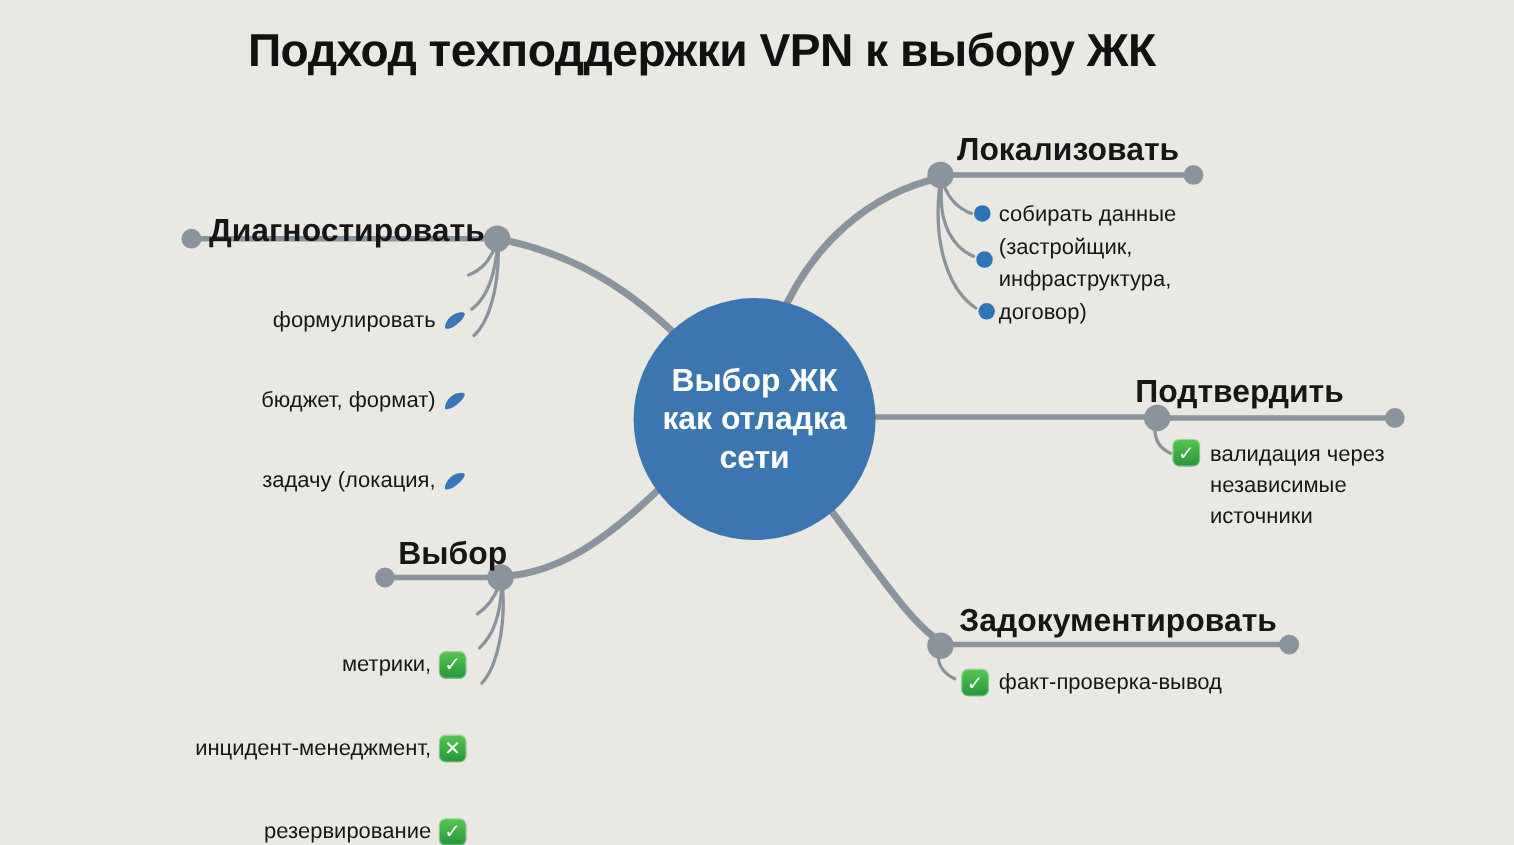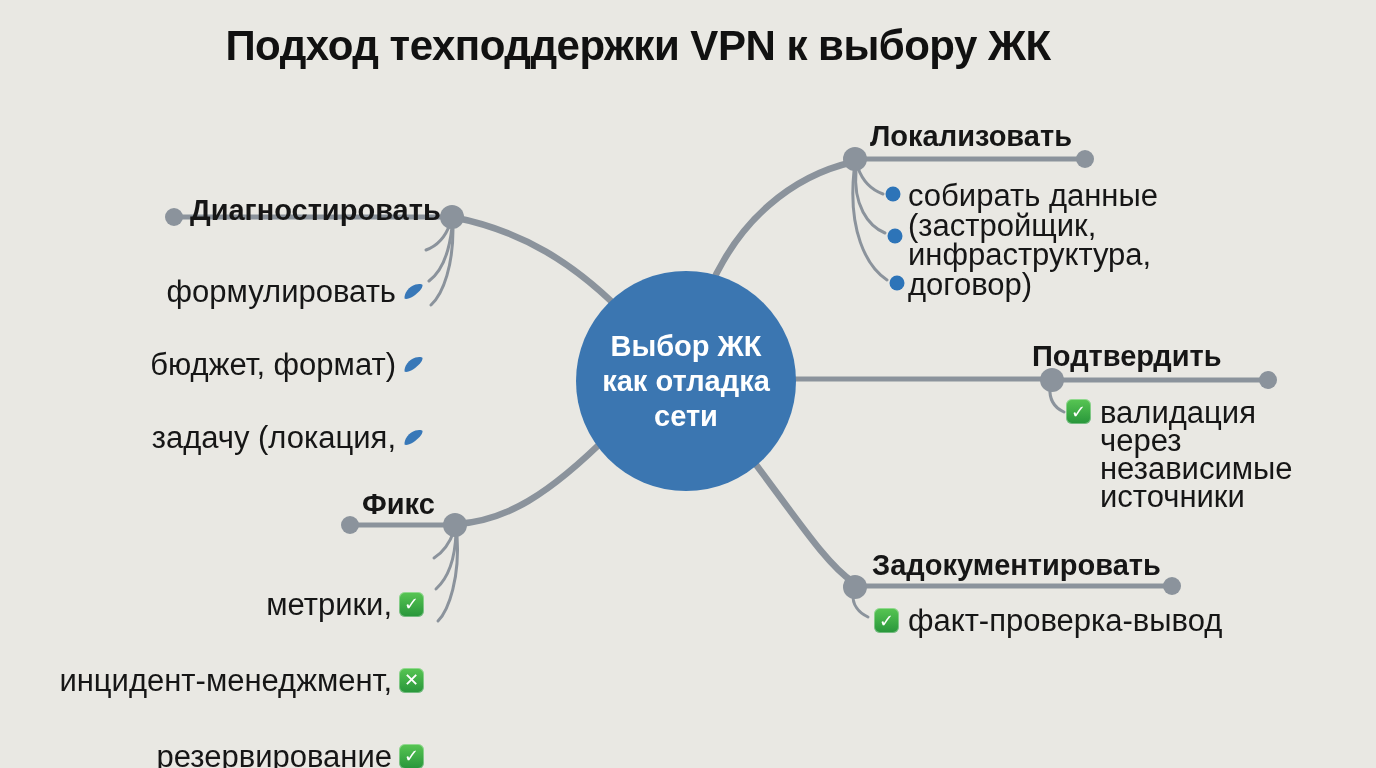"собирать данные" .item-text { font-size: 31px -> 20px }
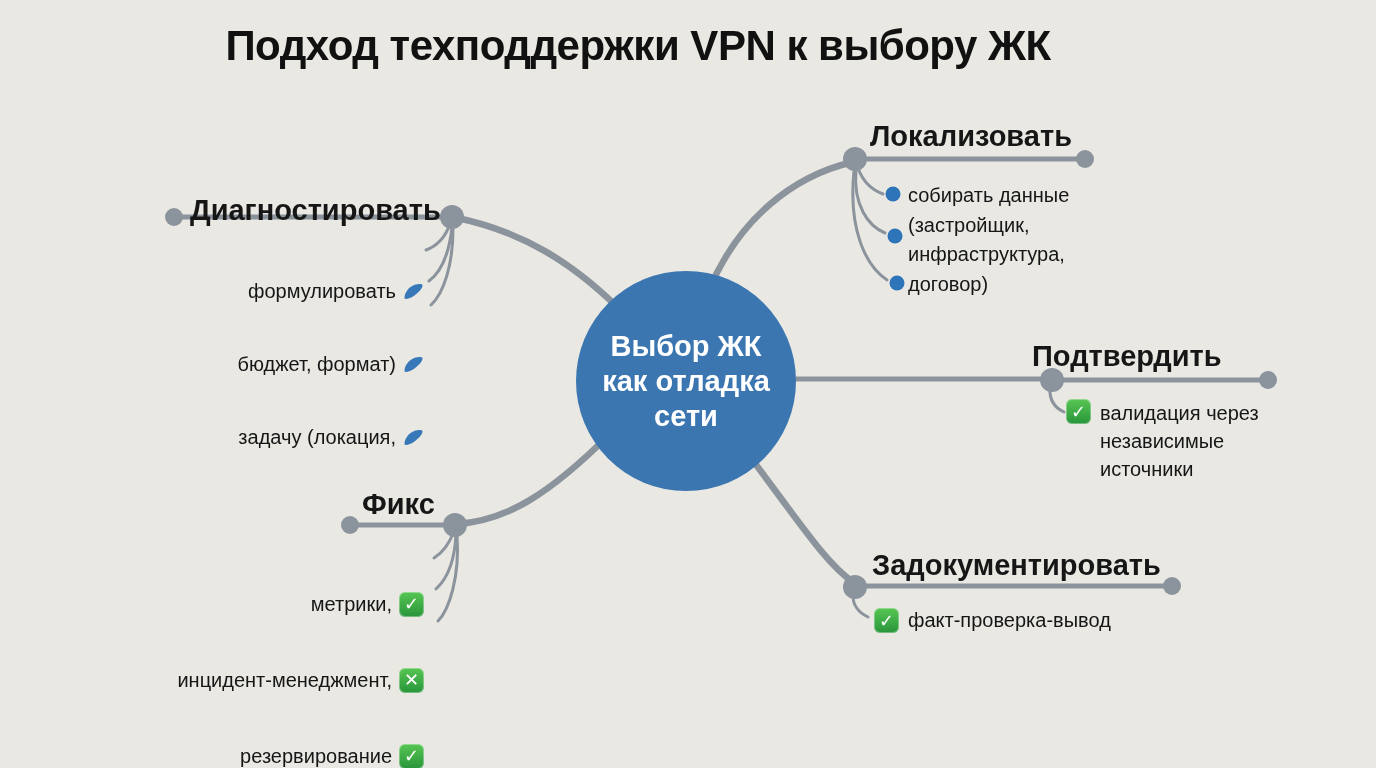"Фикс" div.branch-label { text: Фикс -> Выбор }
